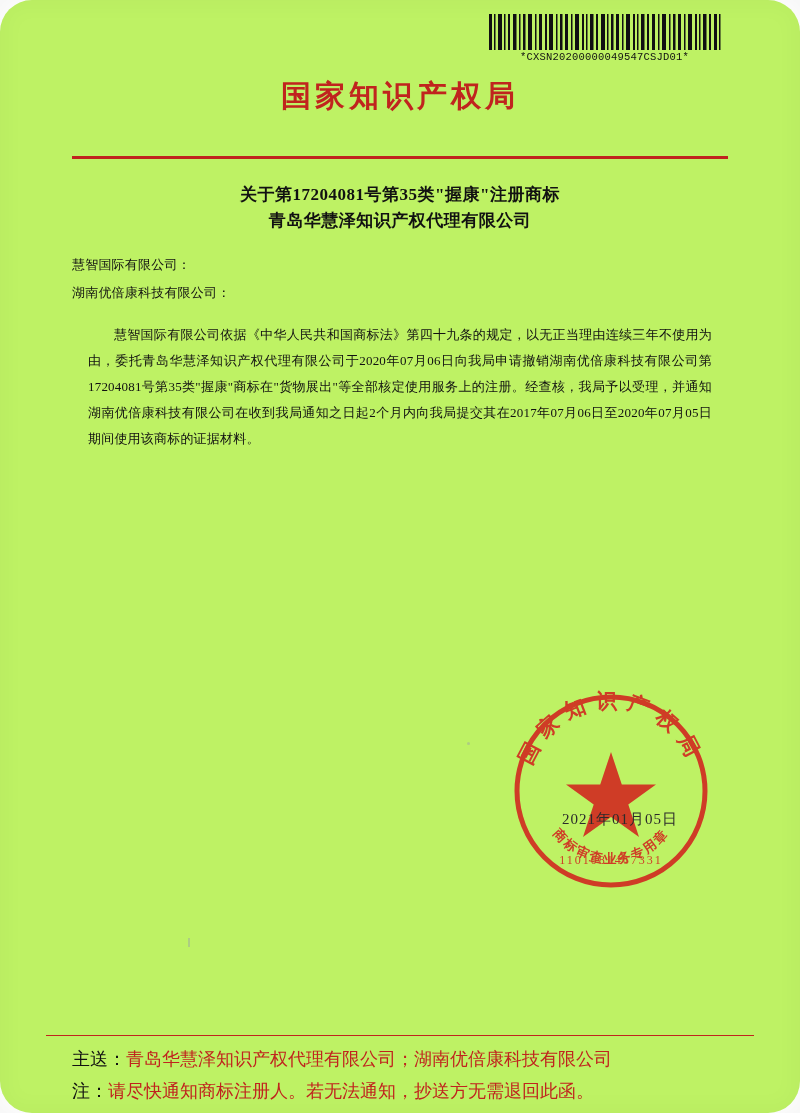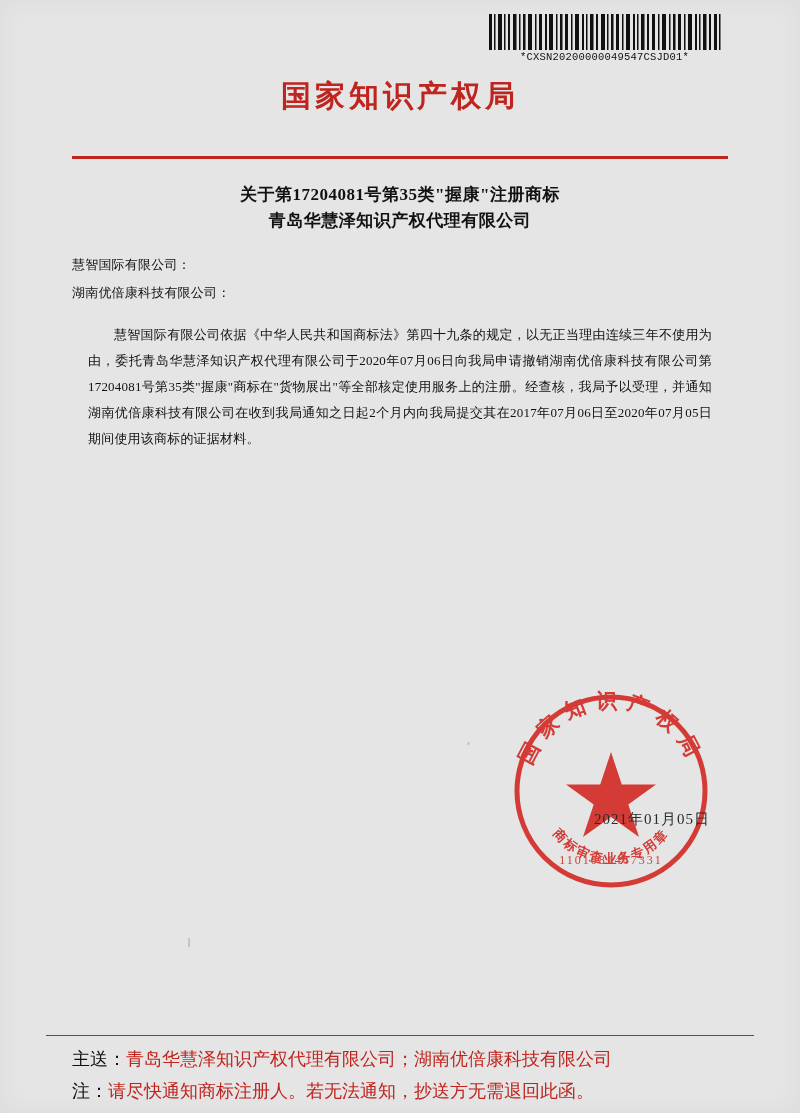"*CXSN20200000049547CSJD01*" .page { background: #e5e5e5 -> #bef264; border-radius: none -> 32px }
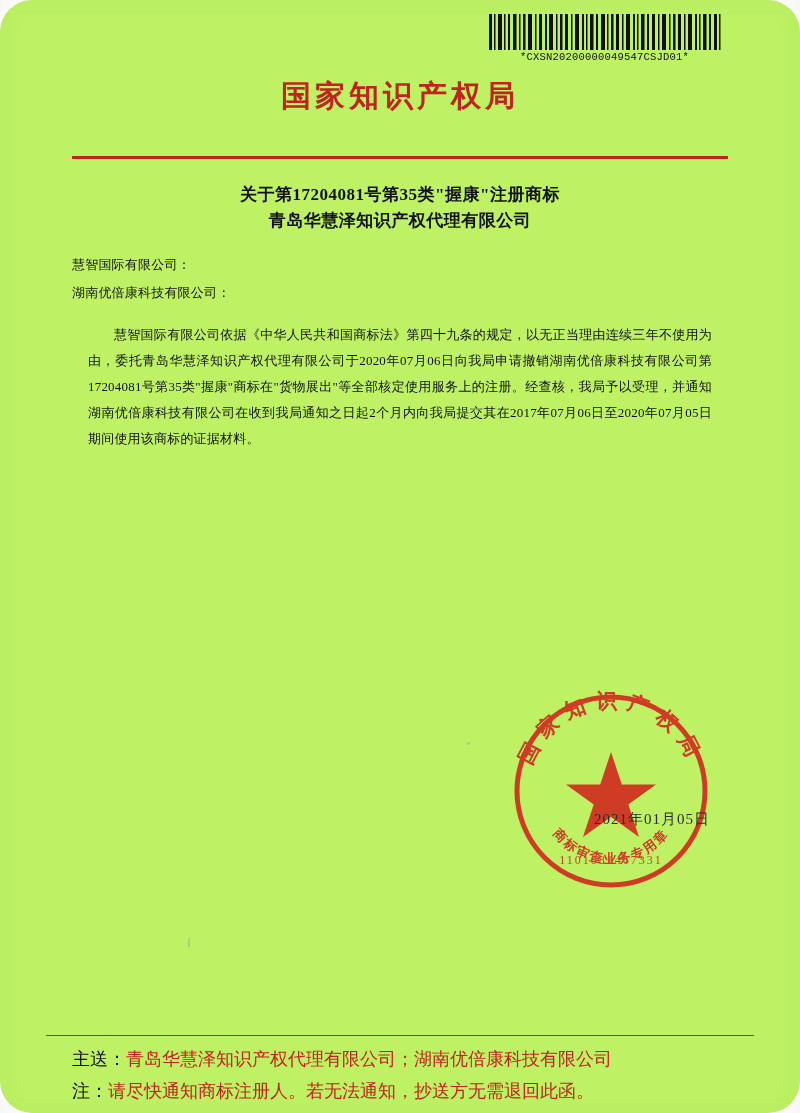"2021年01月05日" .sign-date { text-align: right -> center }
